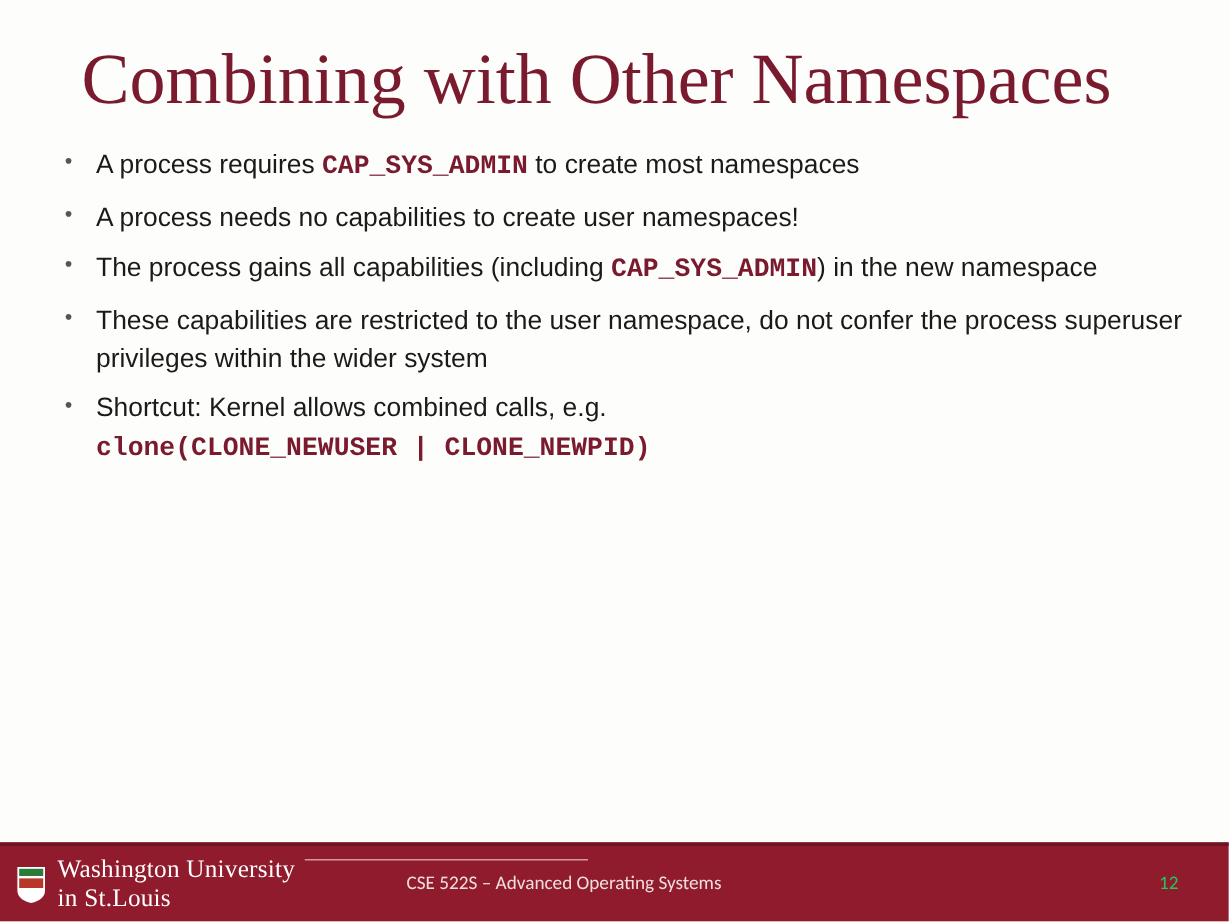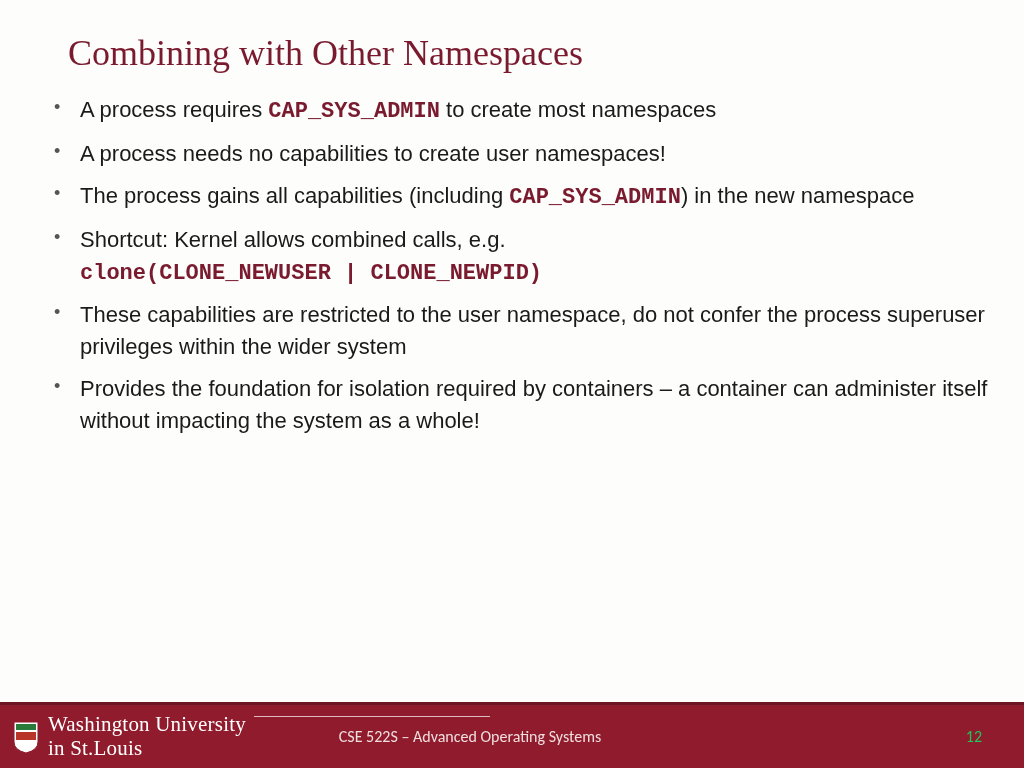"Combining with Other Namespaces" .title { font-size: 36px -> 60px }
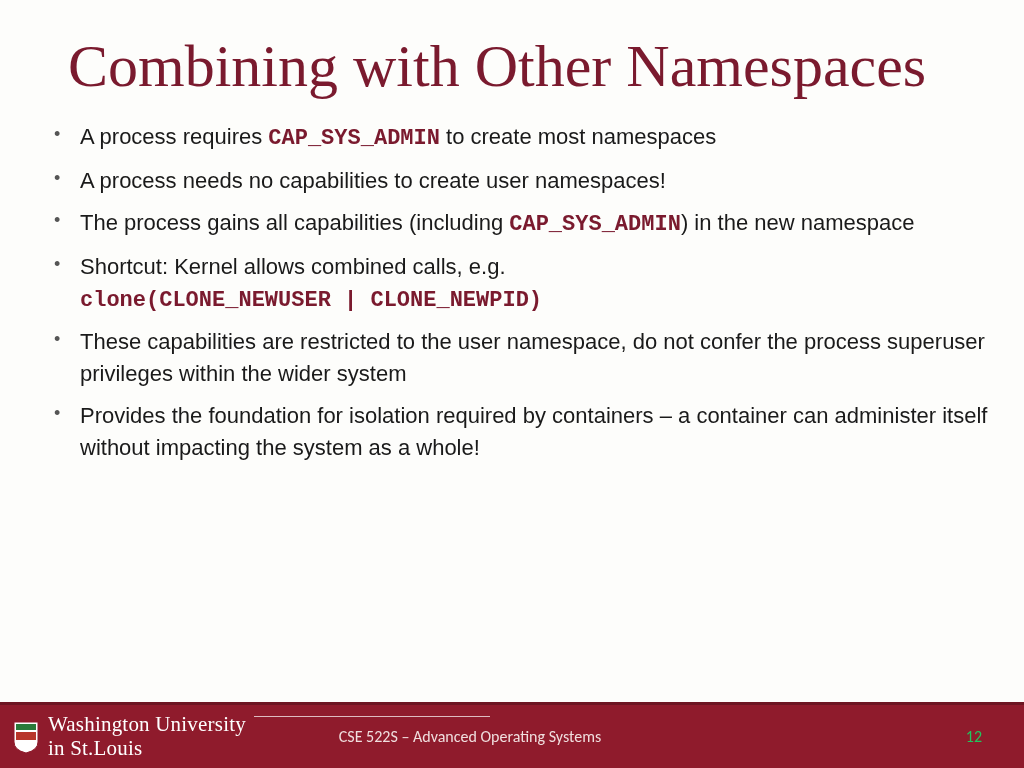"Shortcut: Kernel allows combined calls," li { order: before "These capabilities are restricted to" -> after "These capabilities are restricted to" }
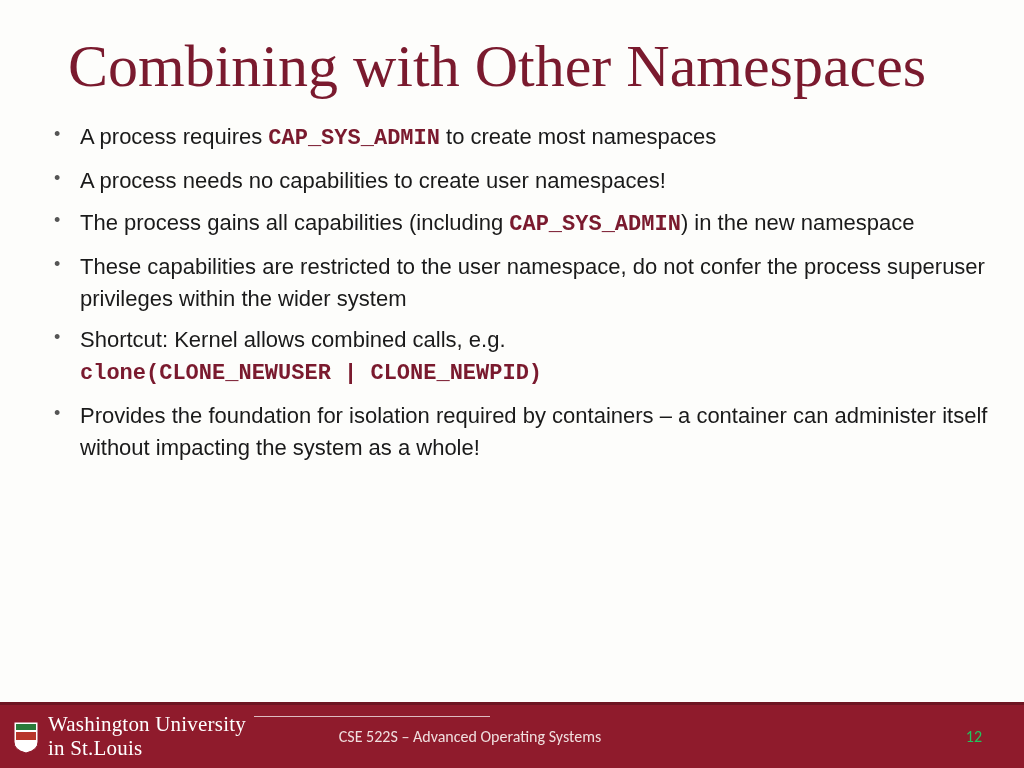"Provides the foundation for isolation" li { html: <li>Provides the foundation for isolation required by containers – a container can administer itself without impacting the system as a whole!</li> -> none }
